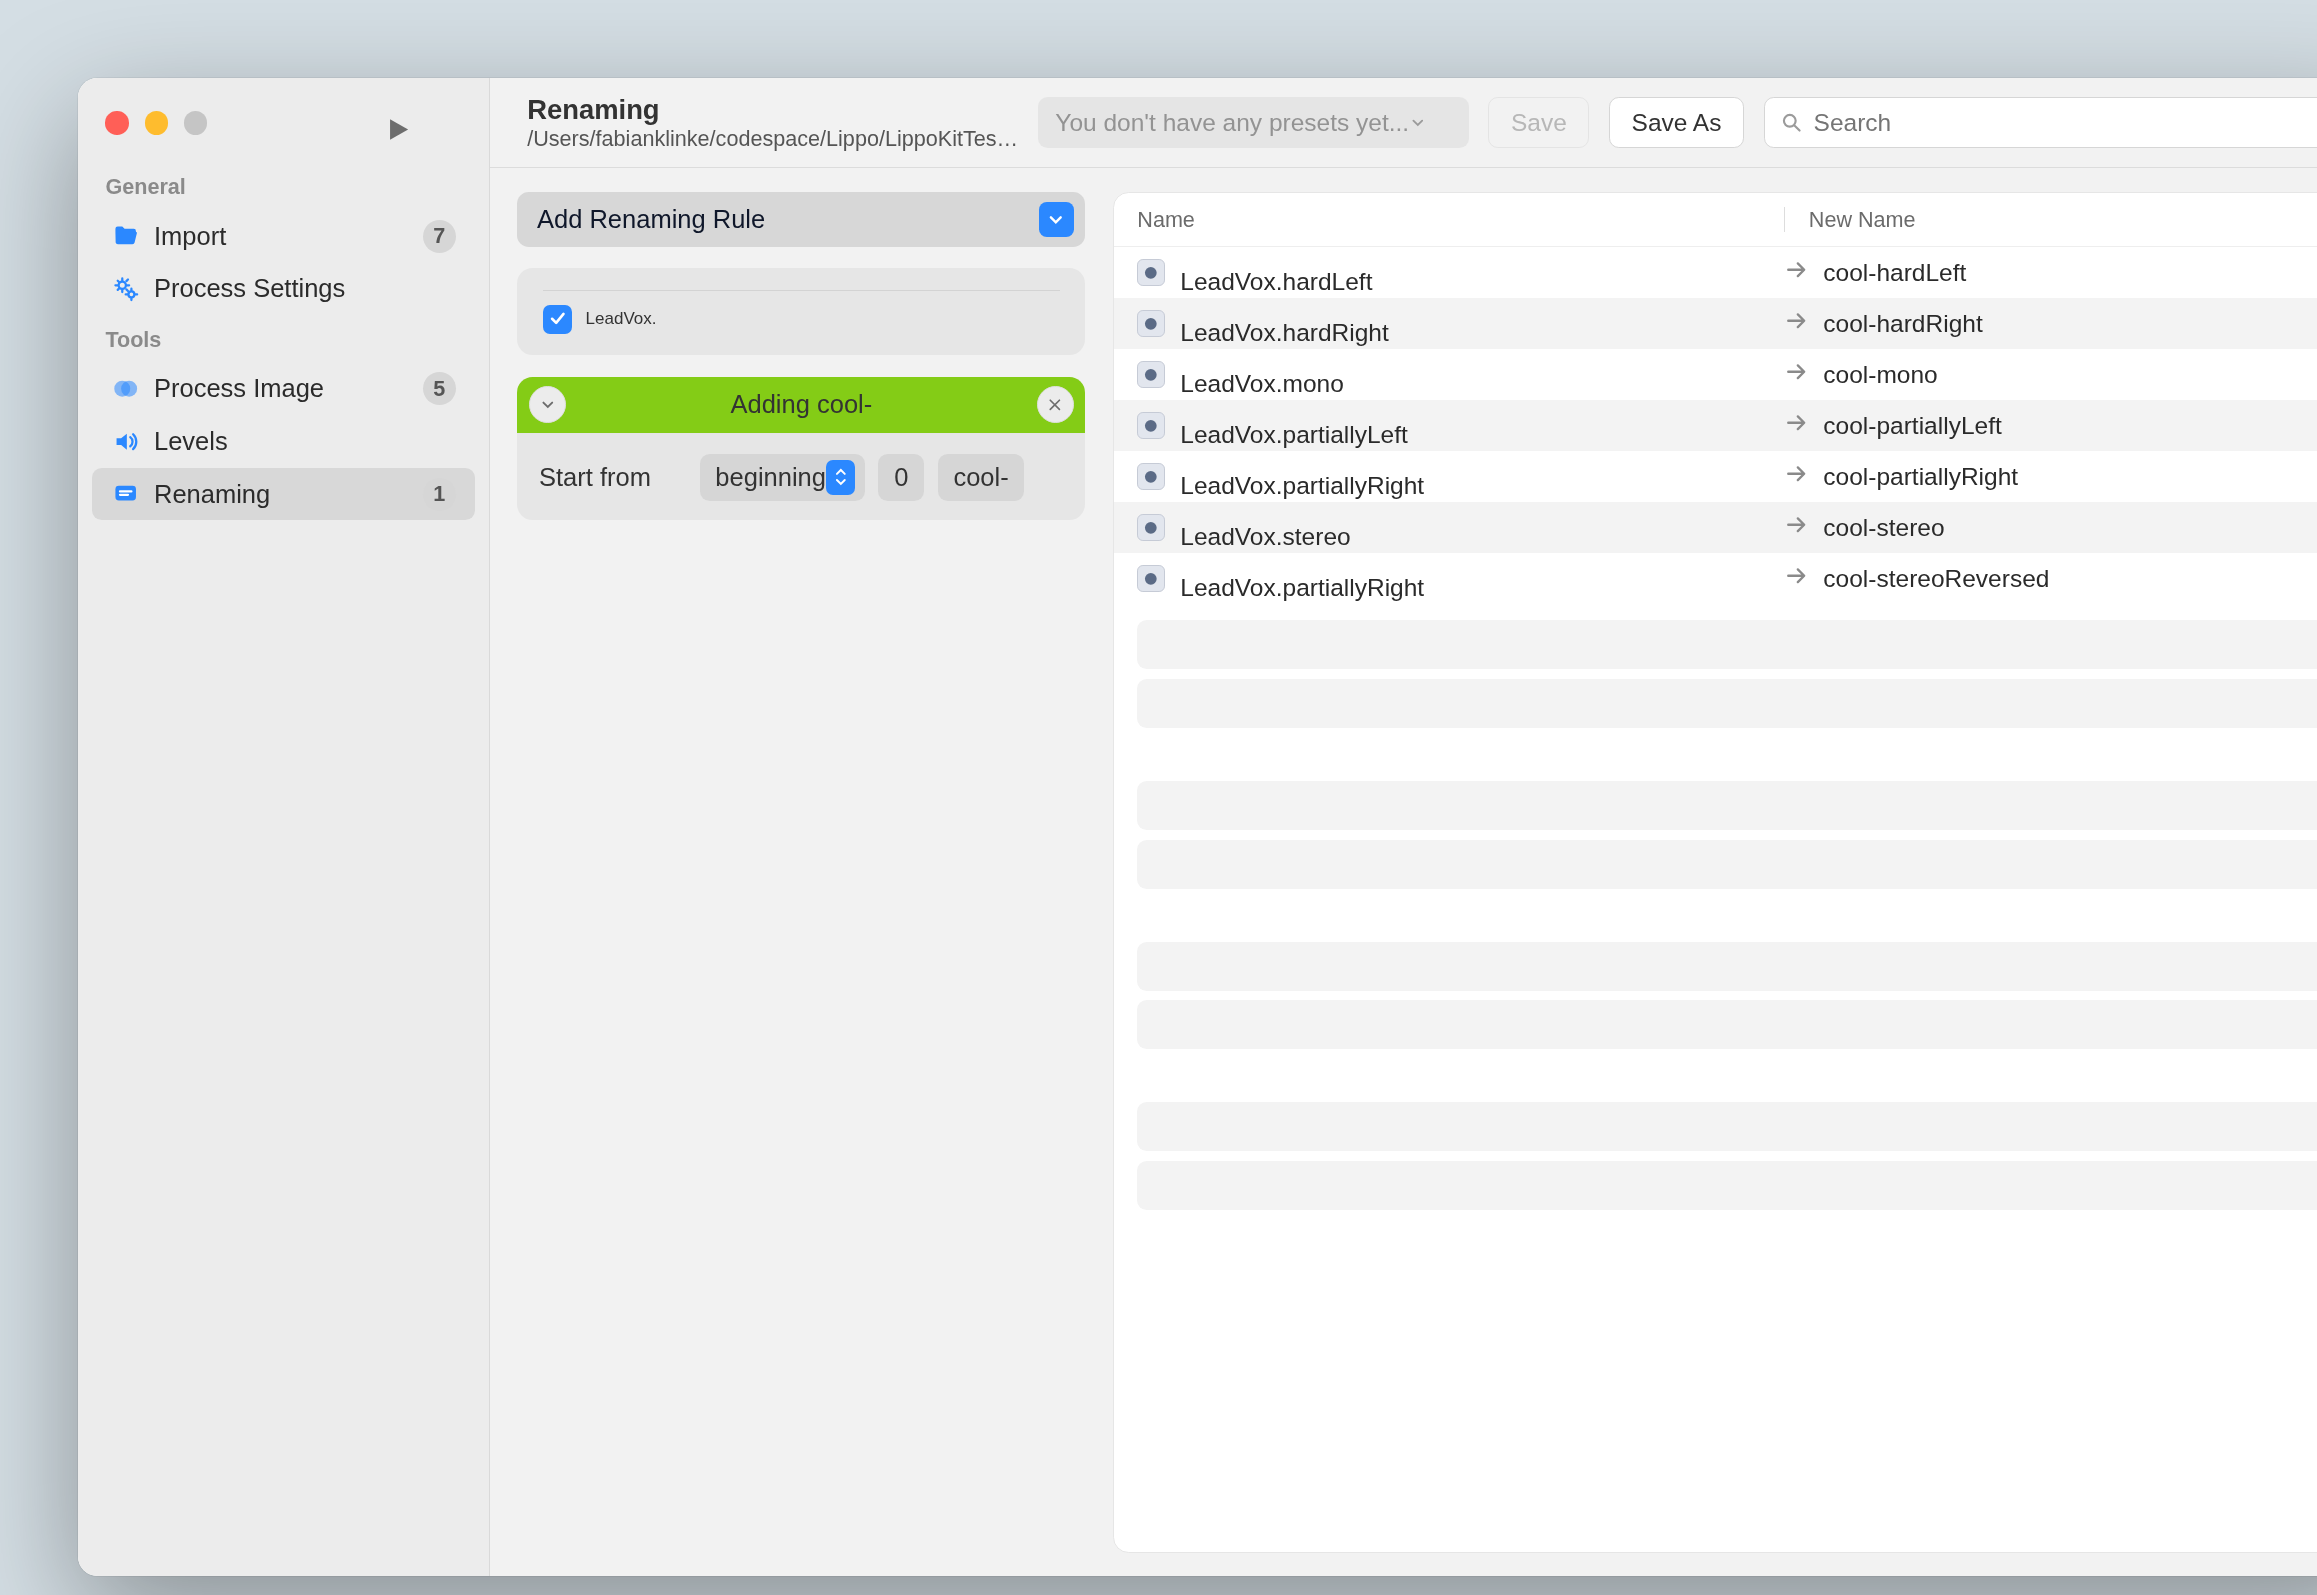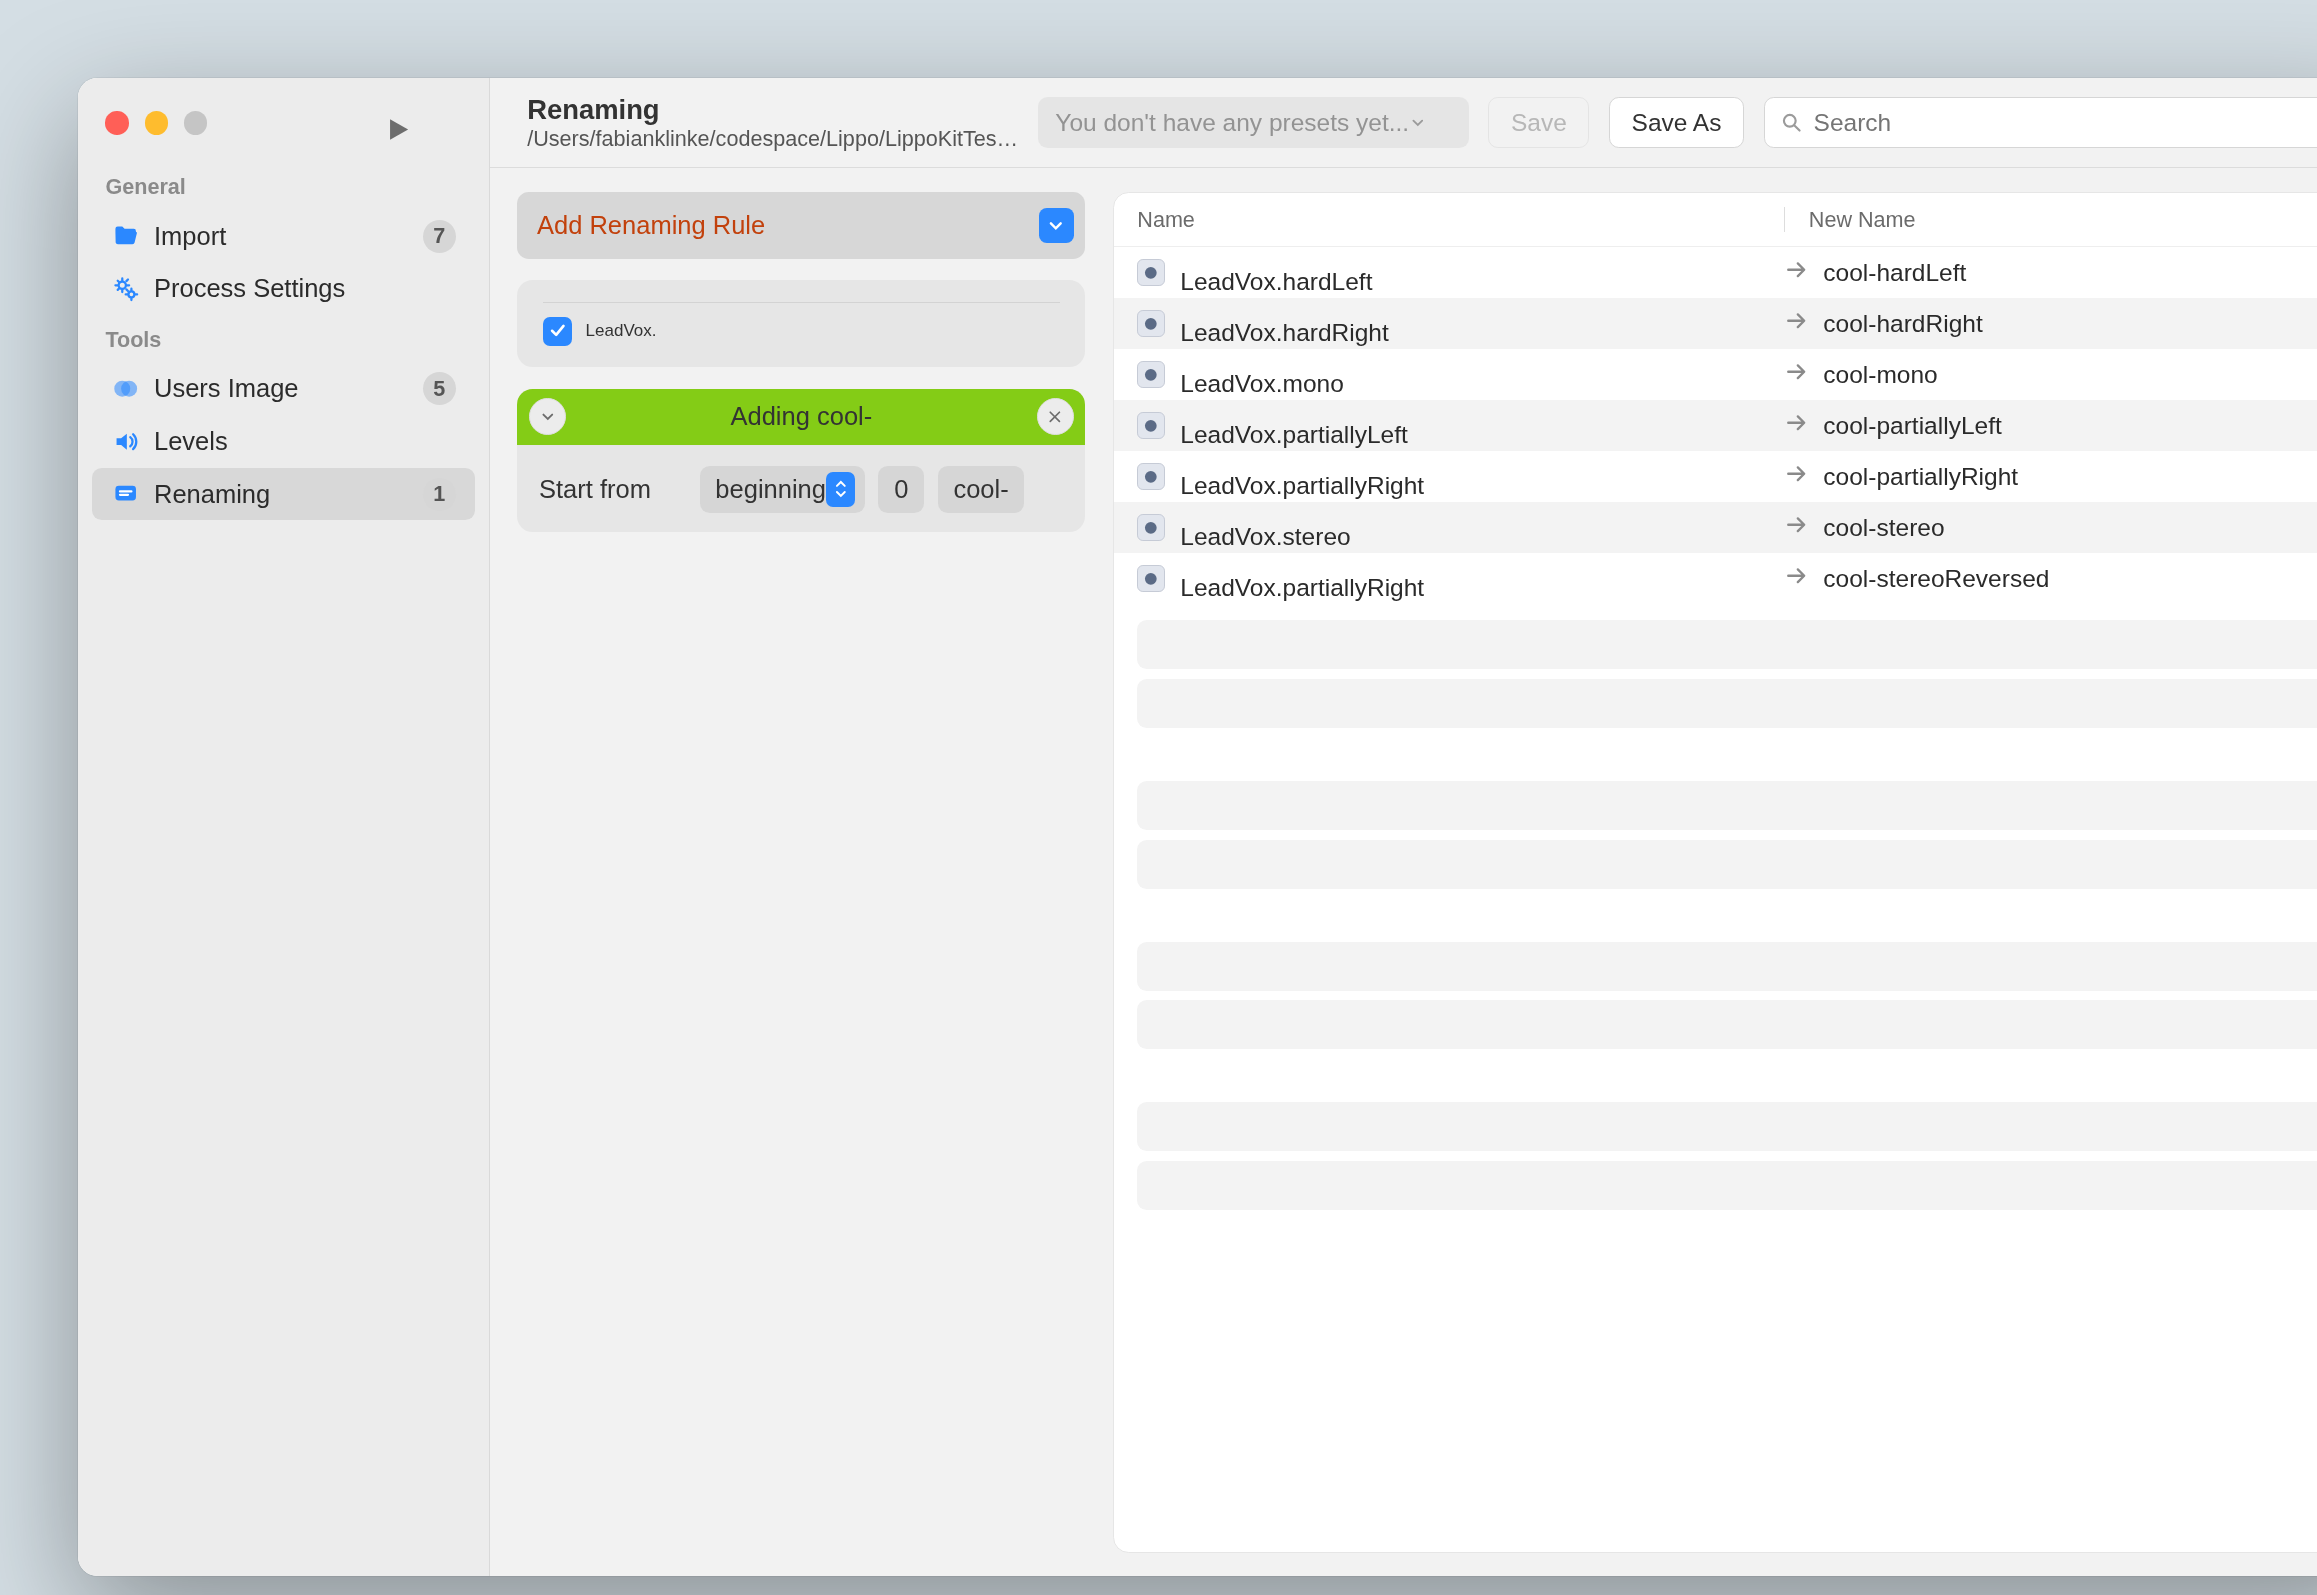"Add Renaming Rule" .add-rule { color: #c2410c -> #0f172a; height: 67px -> 55px }
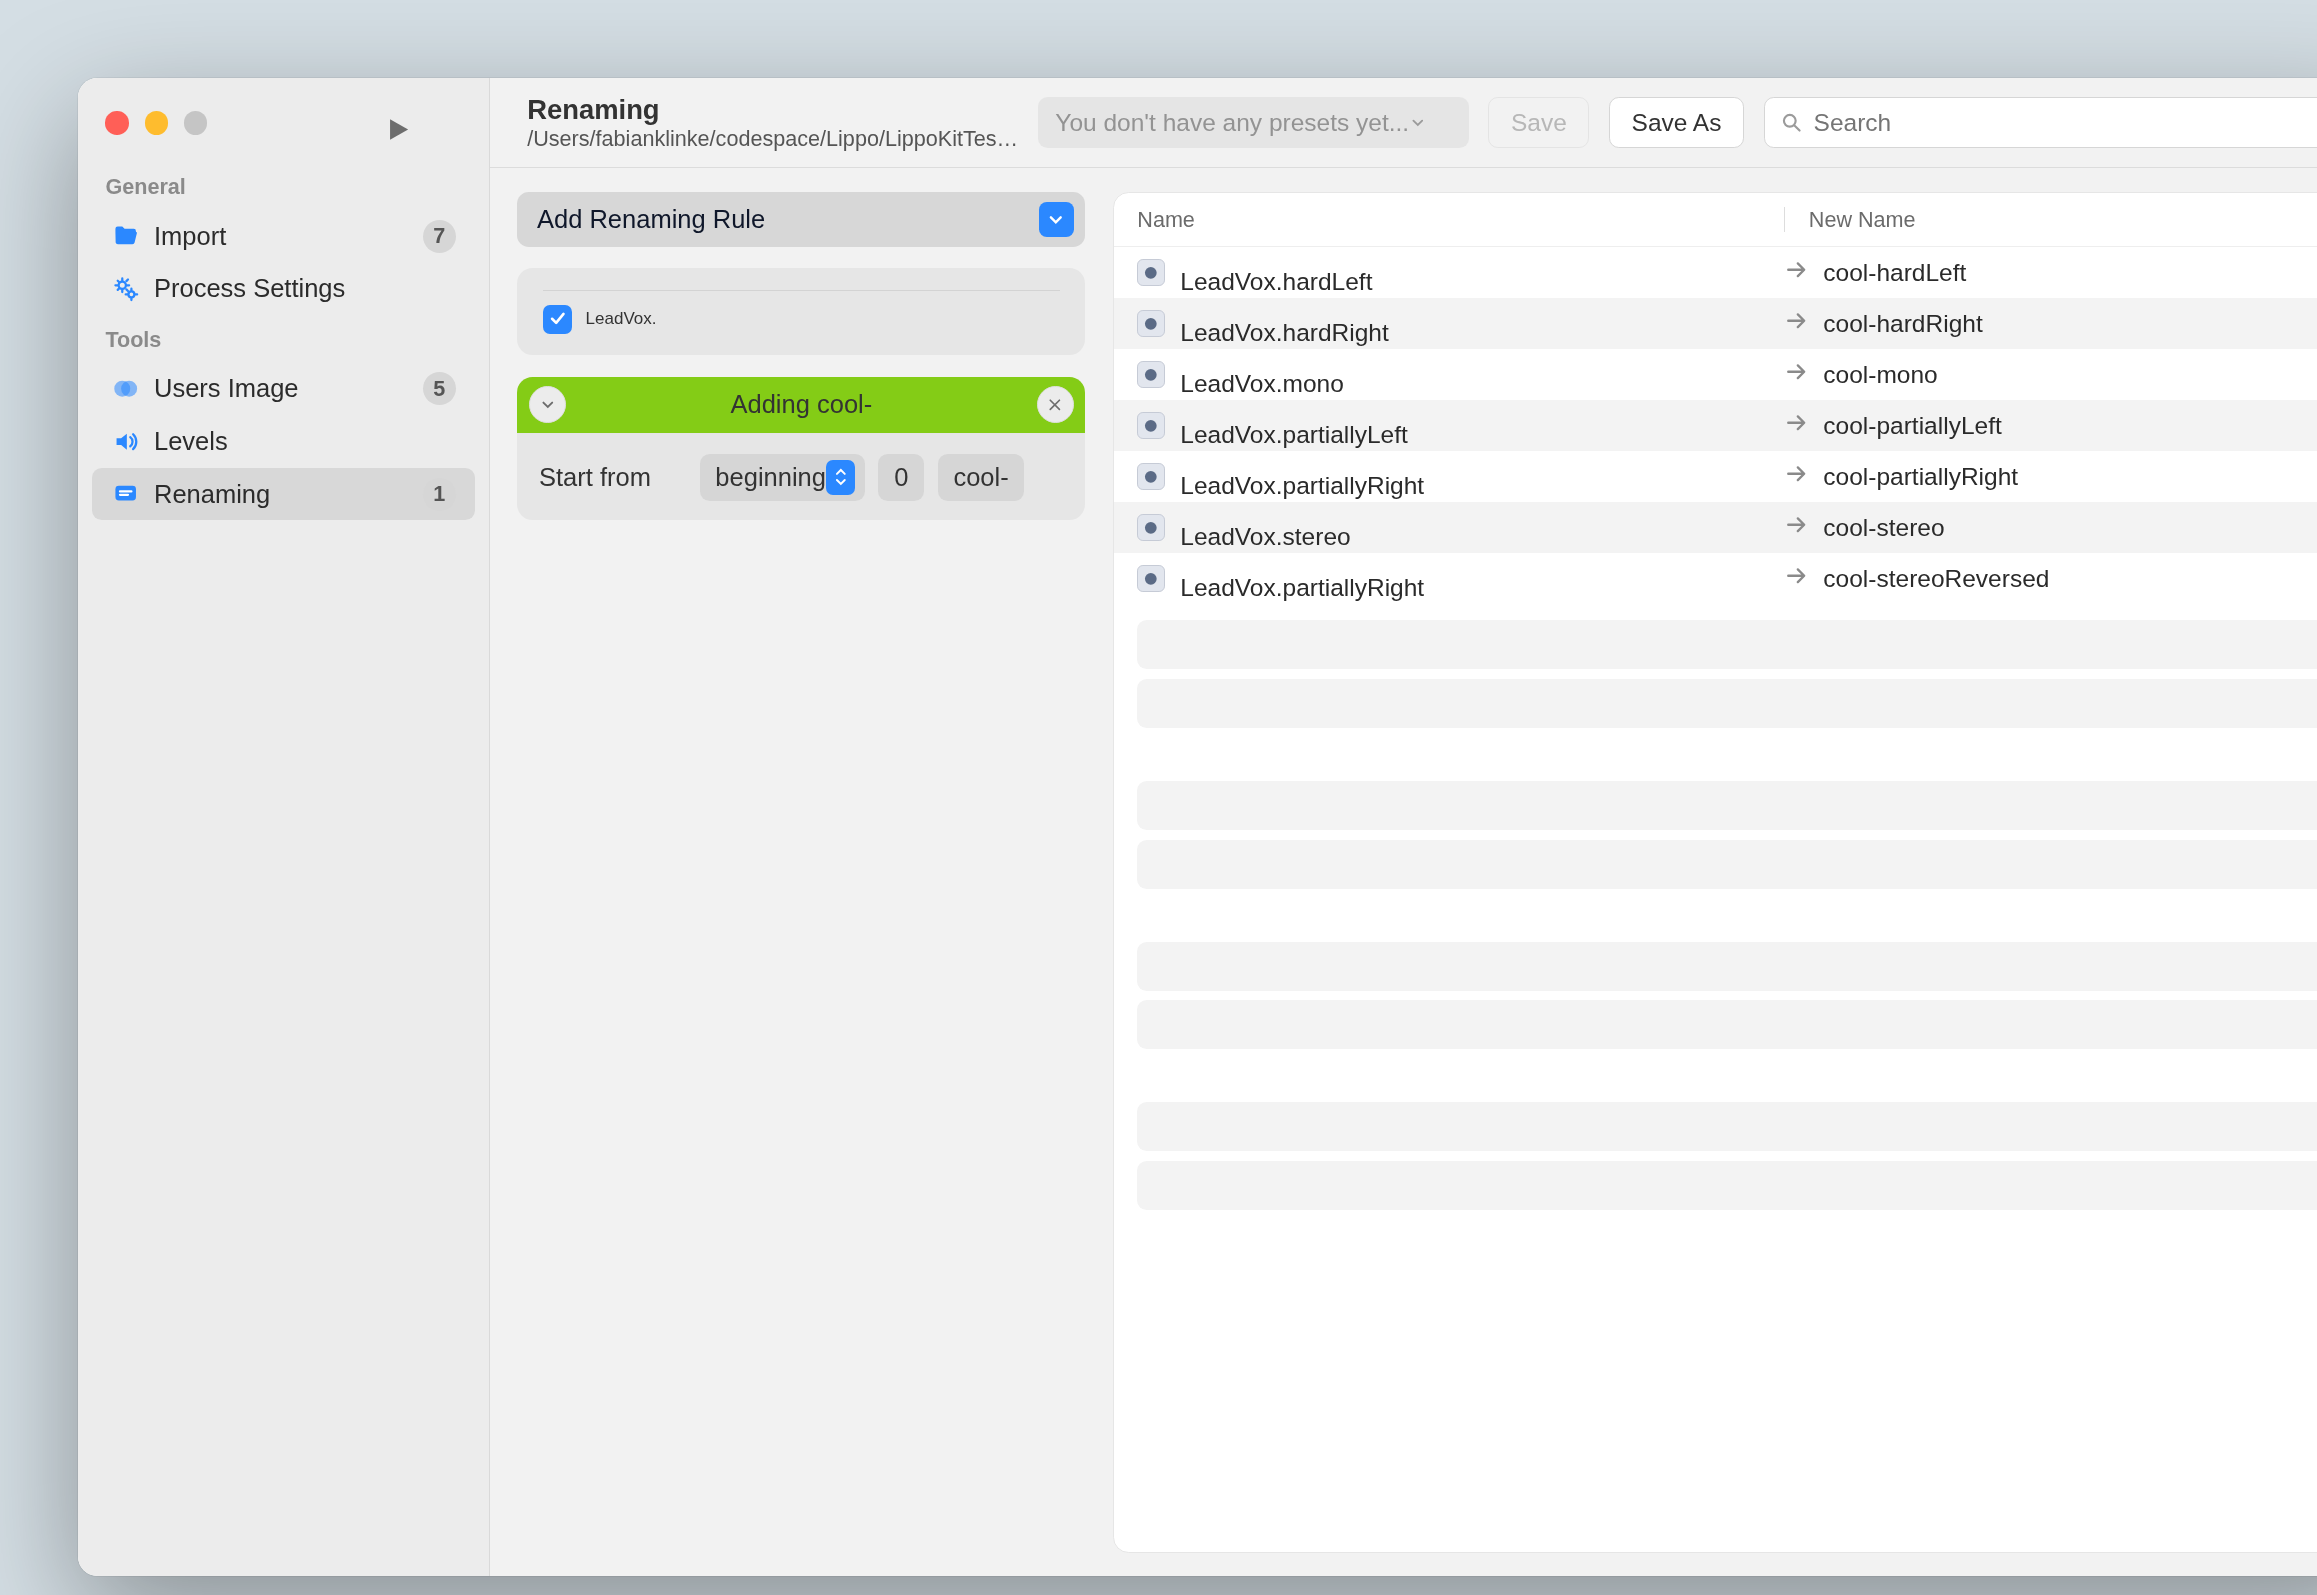"Users Image" span.label { text: Users -> Process }
